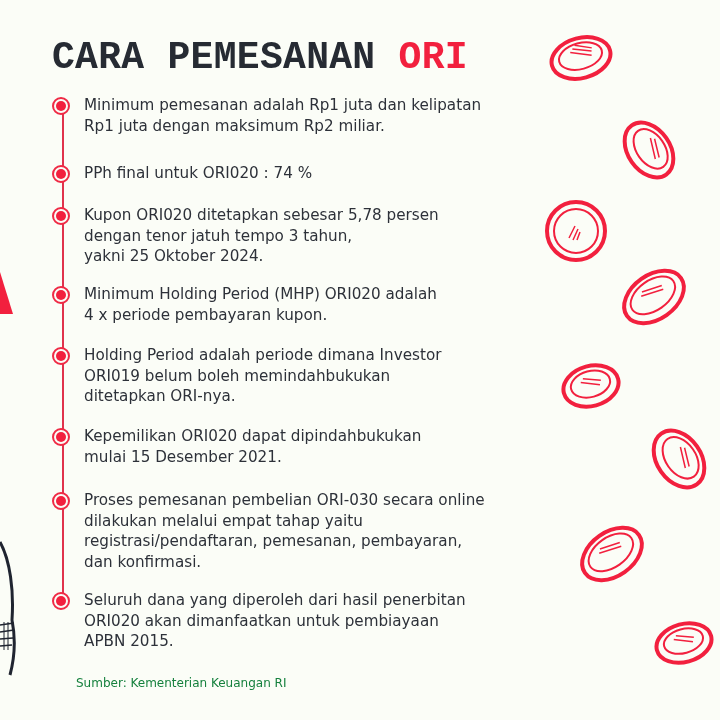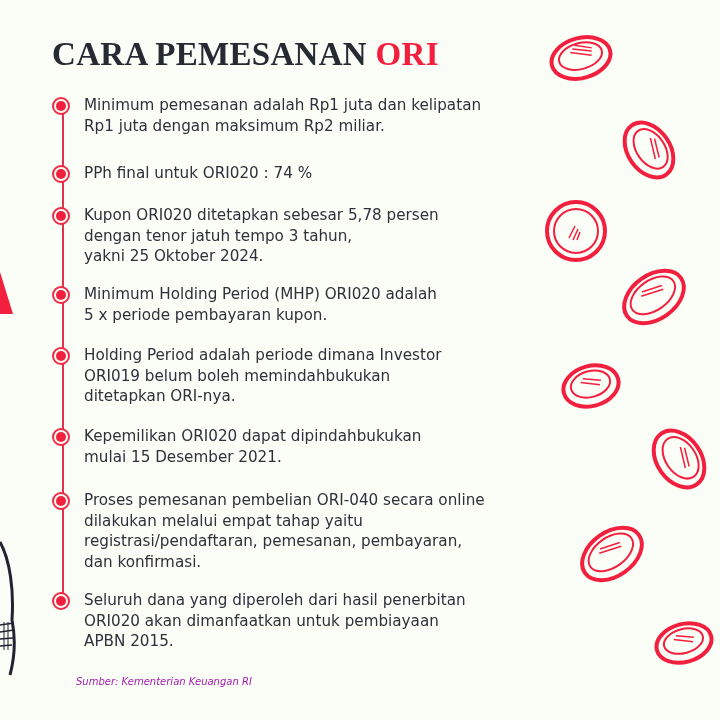"CARA PEMESANAN ORI" .title { font-family: Liberation Serif, serif -> Liberation Mono, monospace; font-size: 33px -> 38px }
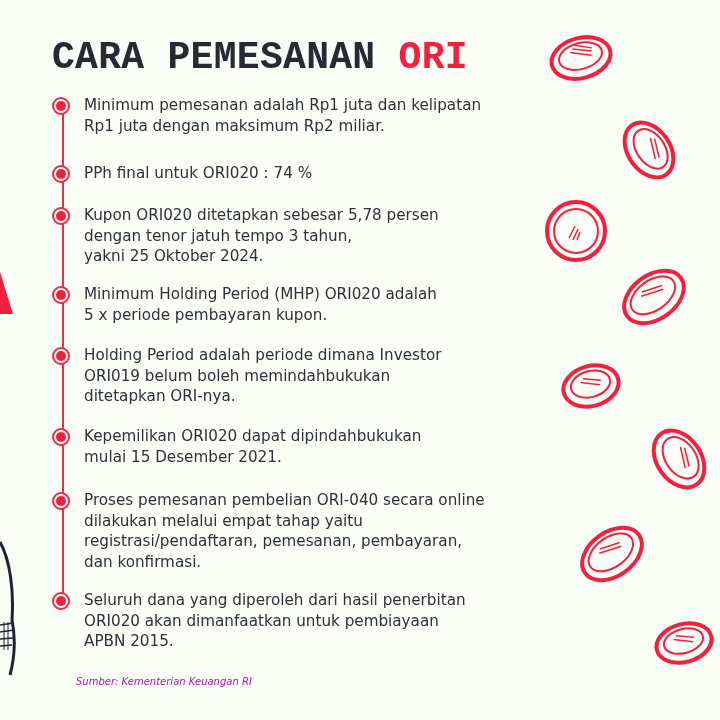"Minimum Holding Period (MHP) ORI020" div.item-text { text: 5 -> 4 }
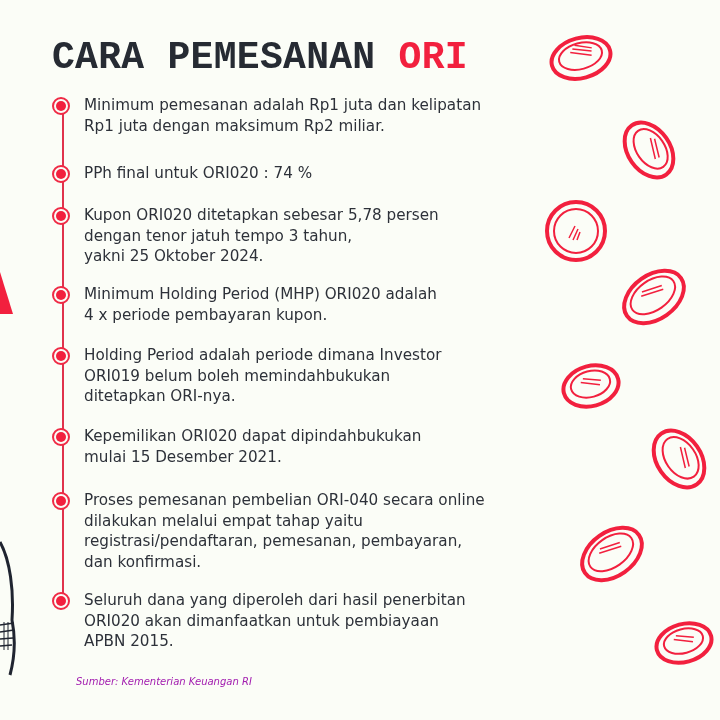"Proses pemesanan pembelian ORI-040" div.item-text { text: ORI-040 -> ORI-030 }
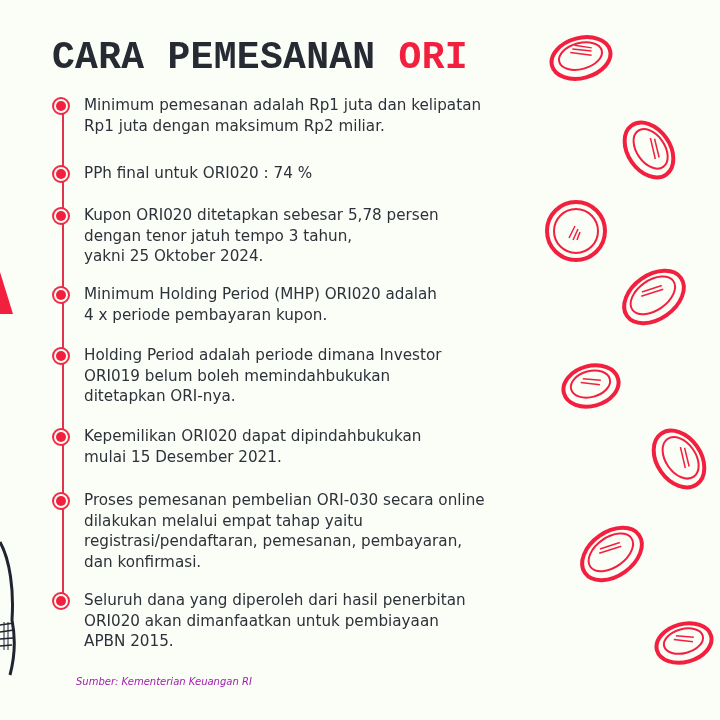"Sumber: Kementerian Keuangan RI" .source { color: #a21caf -> #15803d; font-size: 10px -> 12px; font-style: italic -> none }
